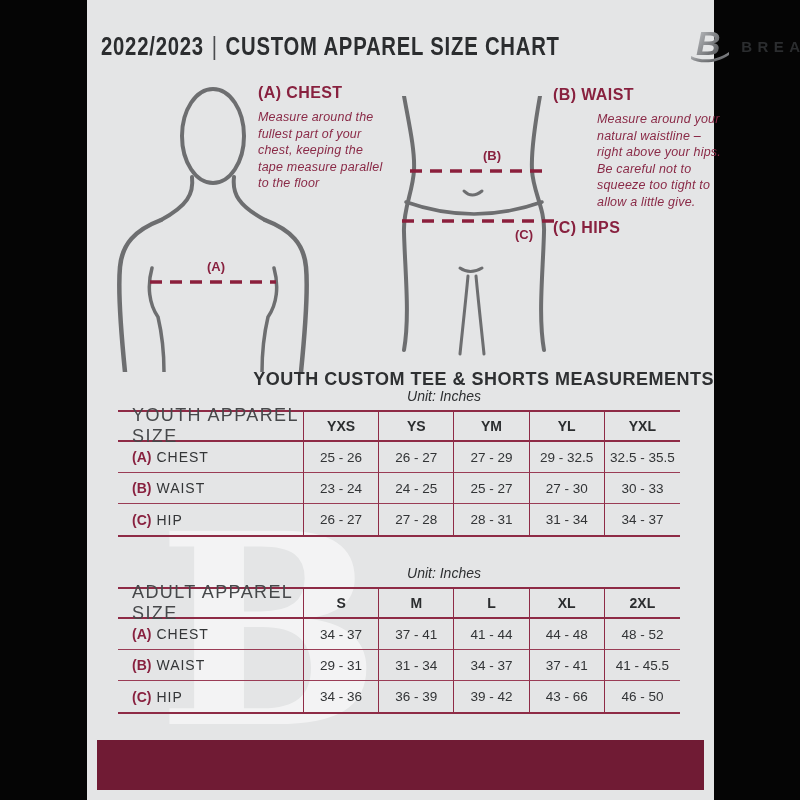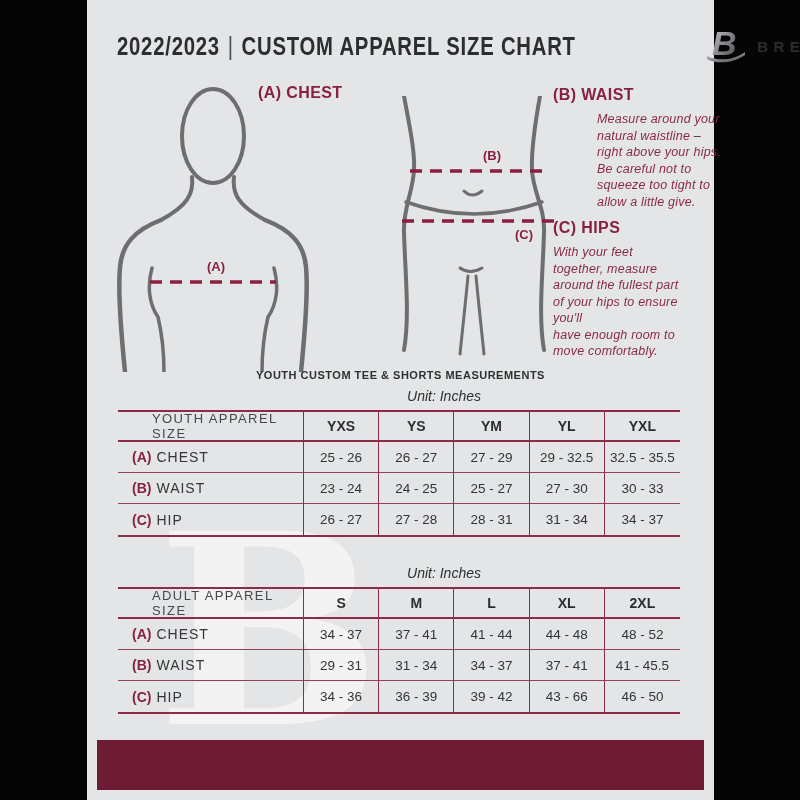"2022/2023 | CUSTOM APPAREL SIZE" .header { padding: 0 30px -> 0 14px }
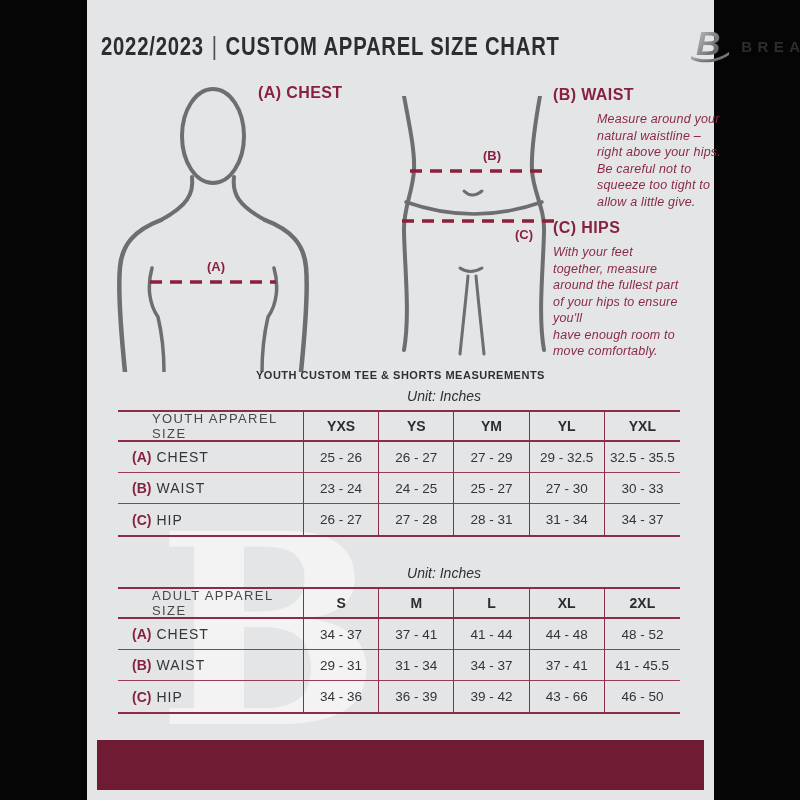"Measure around the" div.guide-desc { html: none -> <div>Measure around the fullest part of your chest, keeping the tape measure parallel to the floor</div> }
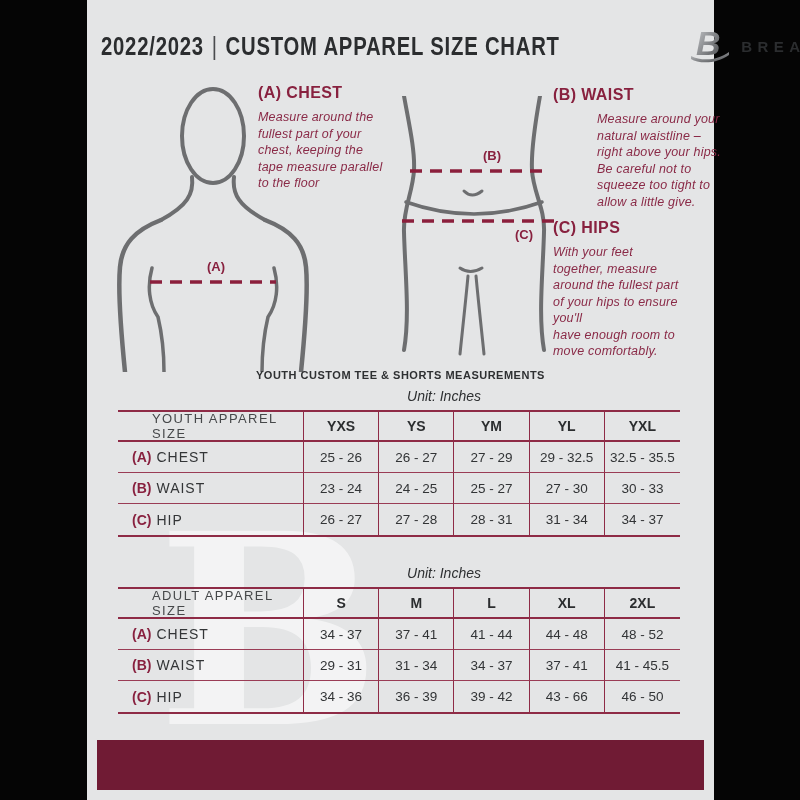"With your feet" div.guide-desc { html: <div>With your feet together, measure around the fullest part of your hips to ensure you'll have enough room to move comfortably.</div> -> none }
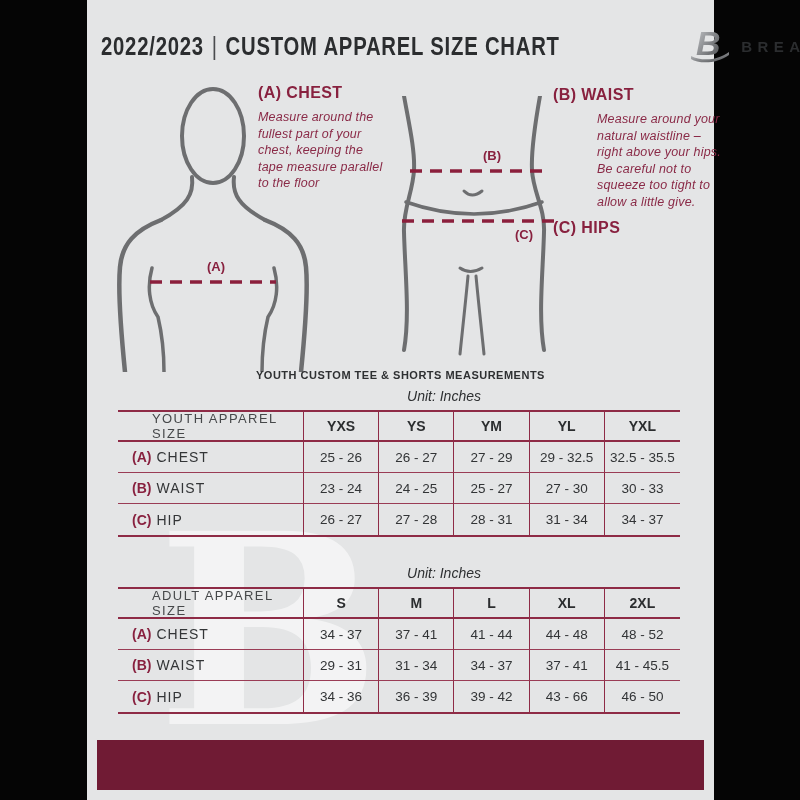"YOUTH CUSTOM TEE & SHORTS" .section-title { font-size: 11px -> 18px; text-align: center -> right }
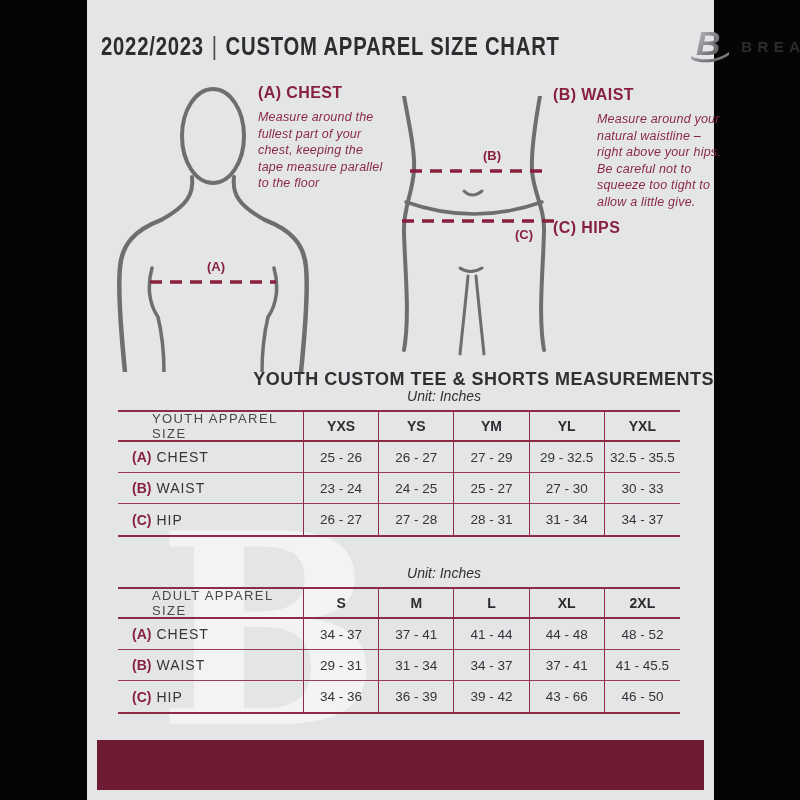"YOUTH APPAREL SIZE" .st-size-label { font-size: 13px -> 18px; margin-left: 20px -> none }
